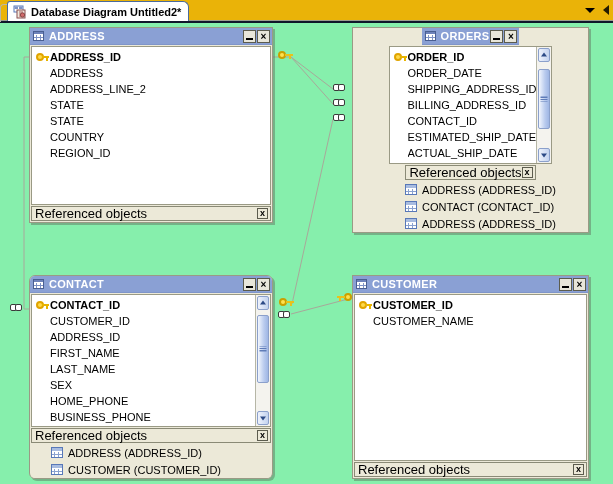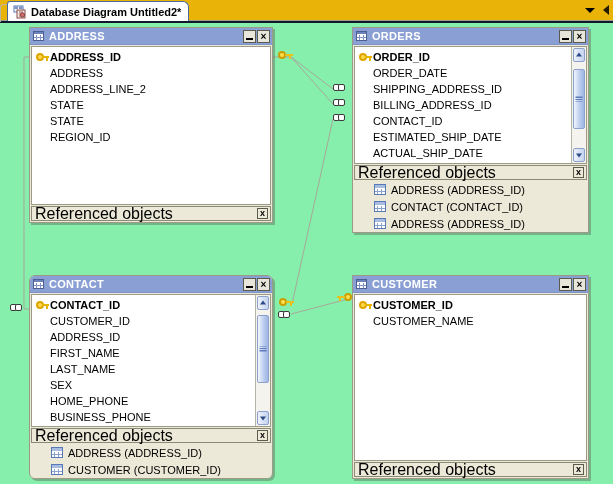"ORDERS" div.tbl { align-items: none -> center }
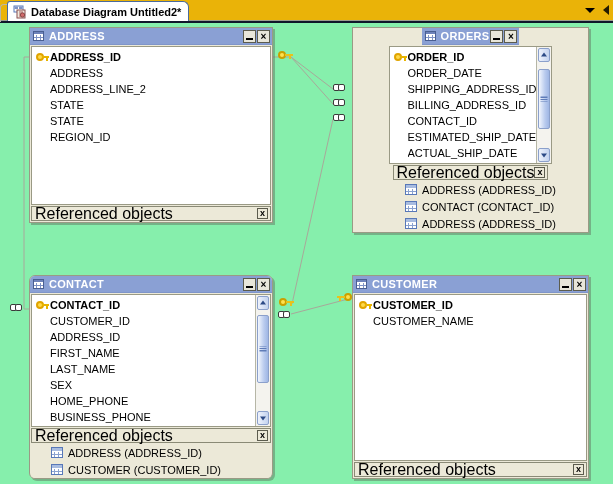"COUNTRY" div.col { html: none -> <div> <span></span> <span>COUNTRY</span> </div> }
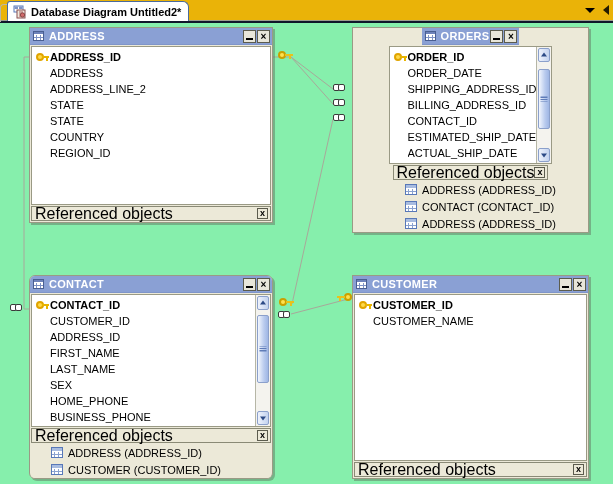"Referenced objects" .tbl-foot .ftxt { font-size: 16px -> 13px }
